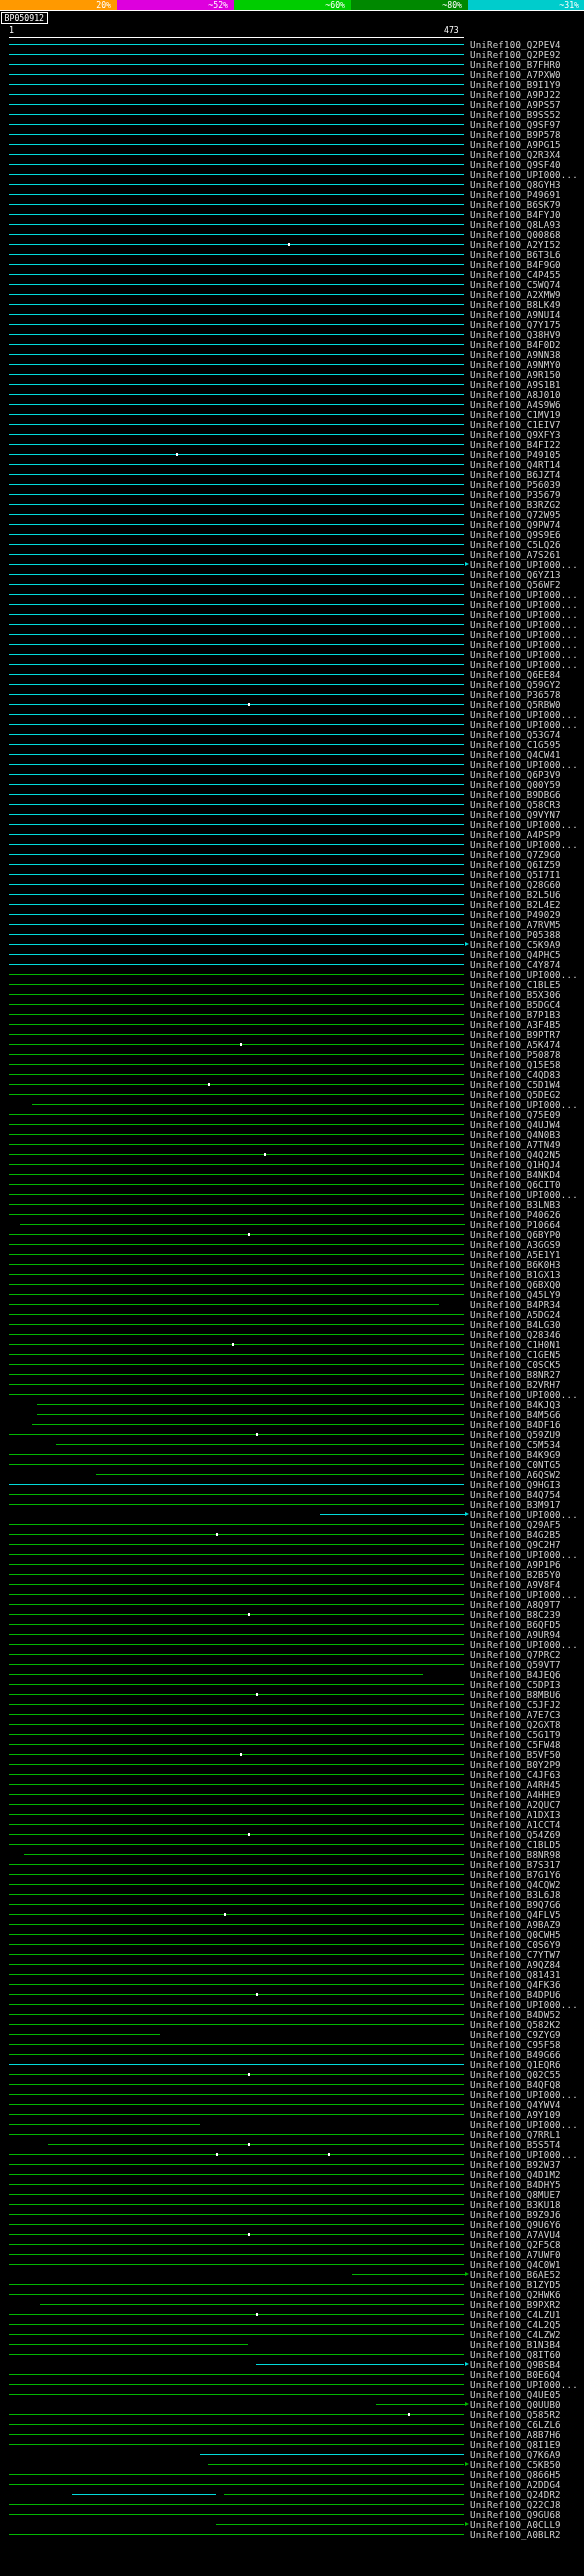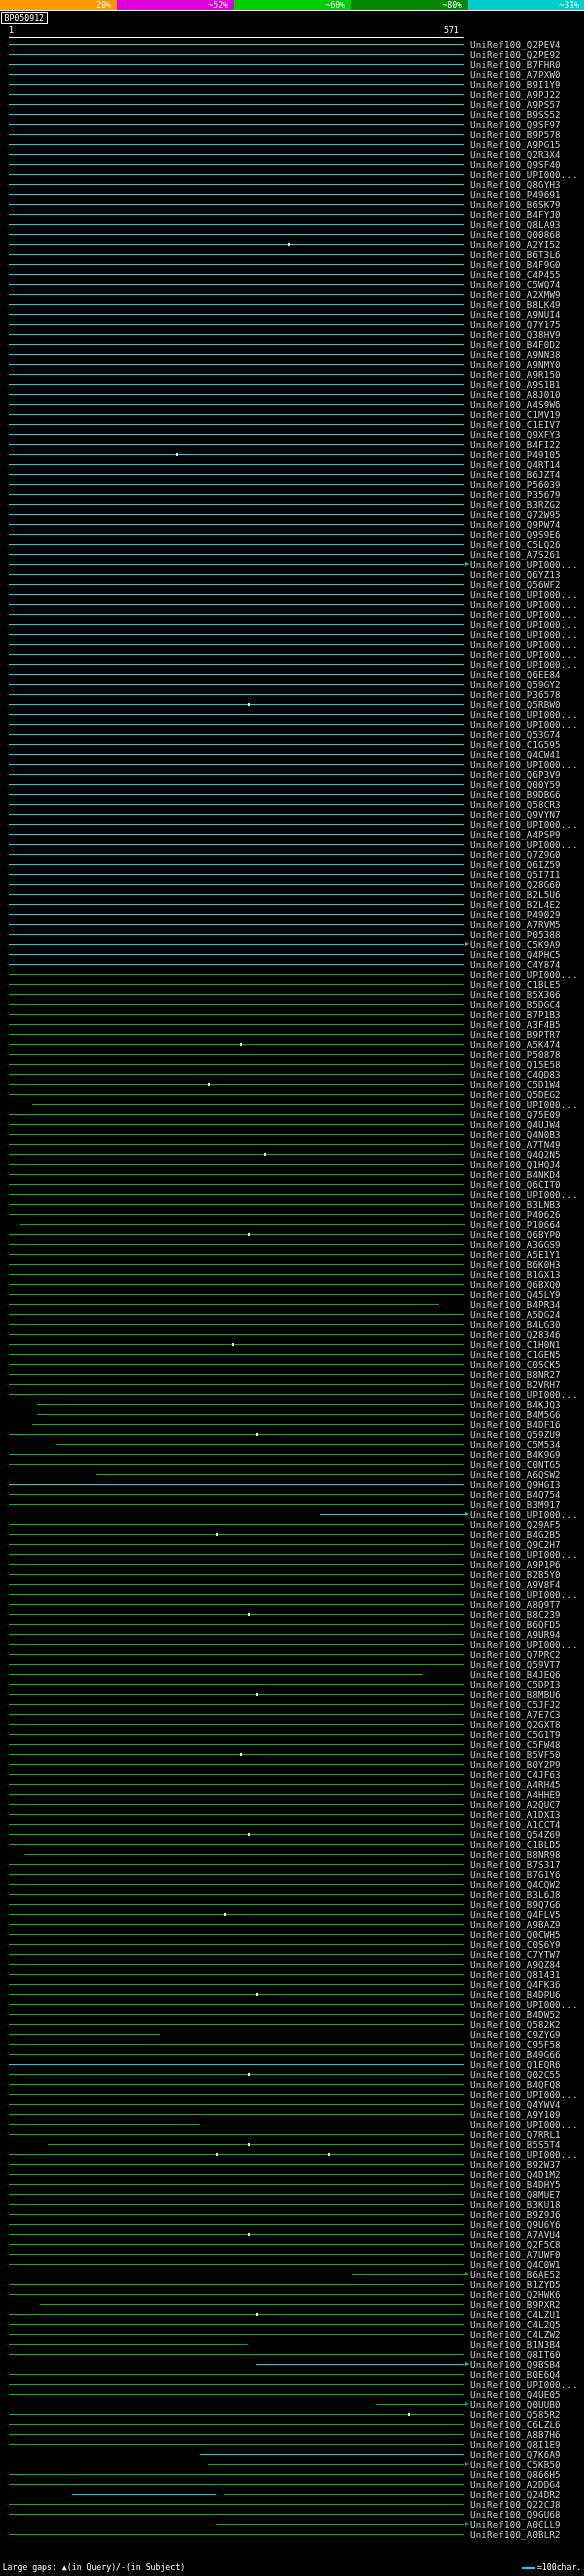"571" span { text: 571 -> 473 }
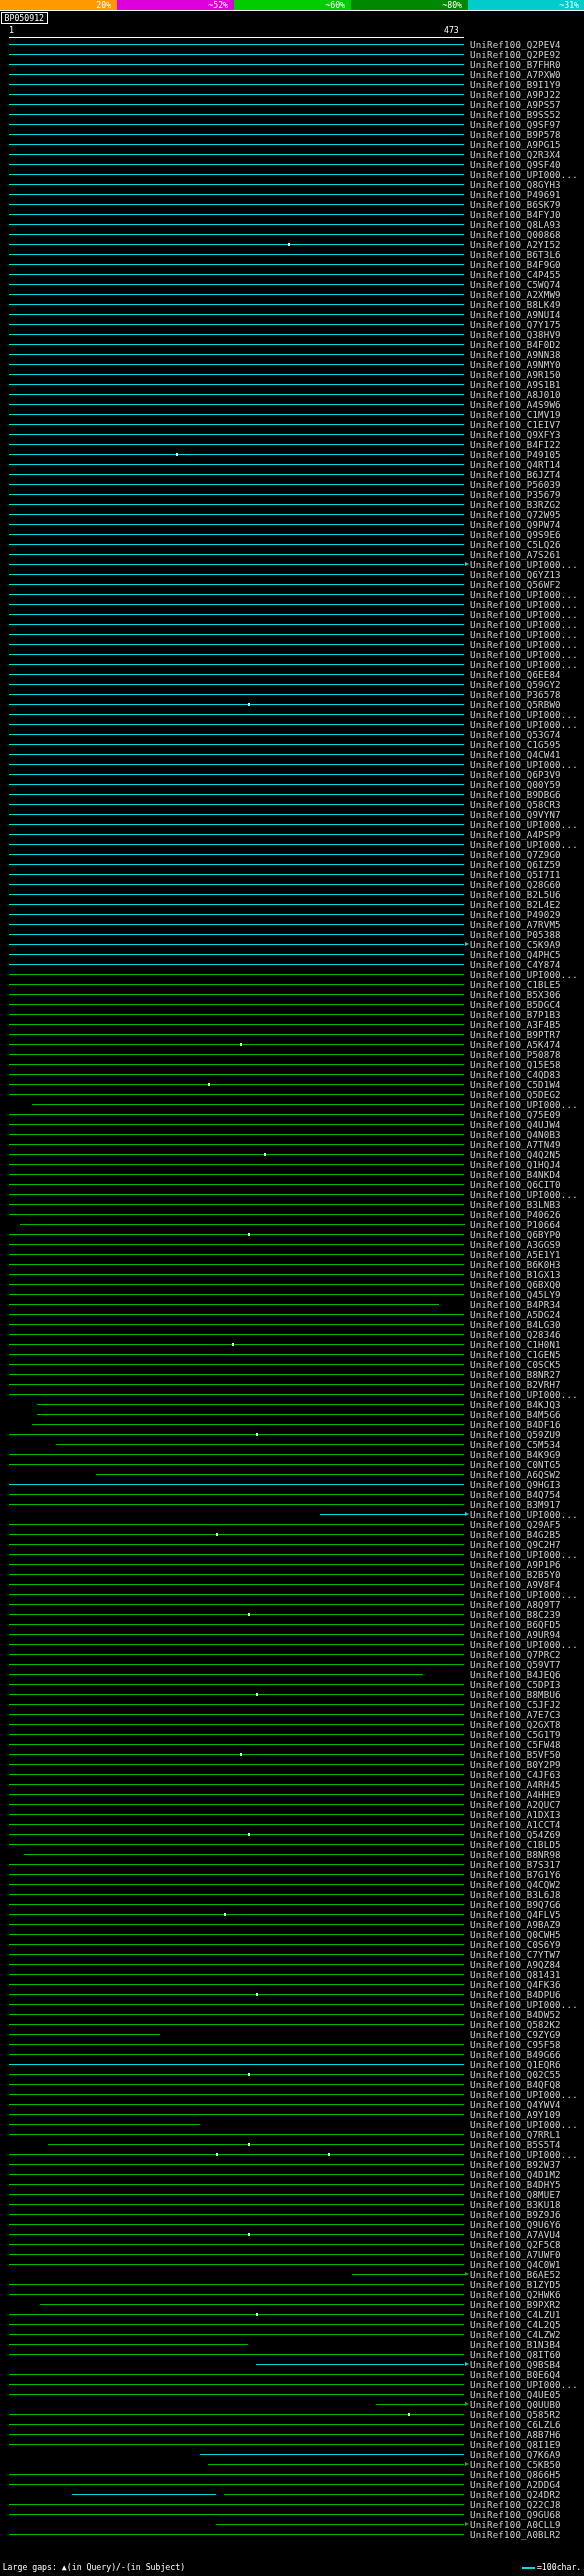"Large gaps: ▲(in Query)/-(in Subject)" div { html: <div> <span>Large gaps: ▲(in Query)/-(in Subject)</span> <span> <span></span><span>=100char.</span> </span> </div> -> none }
